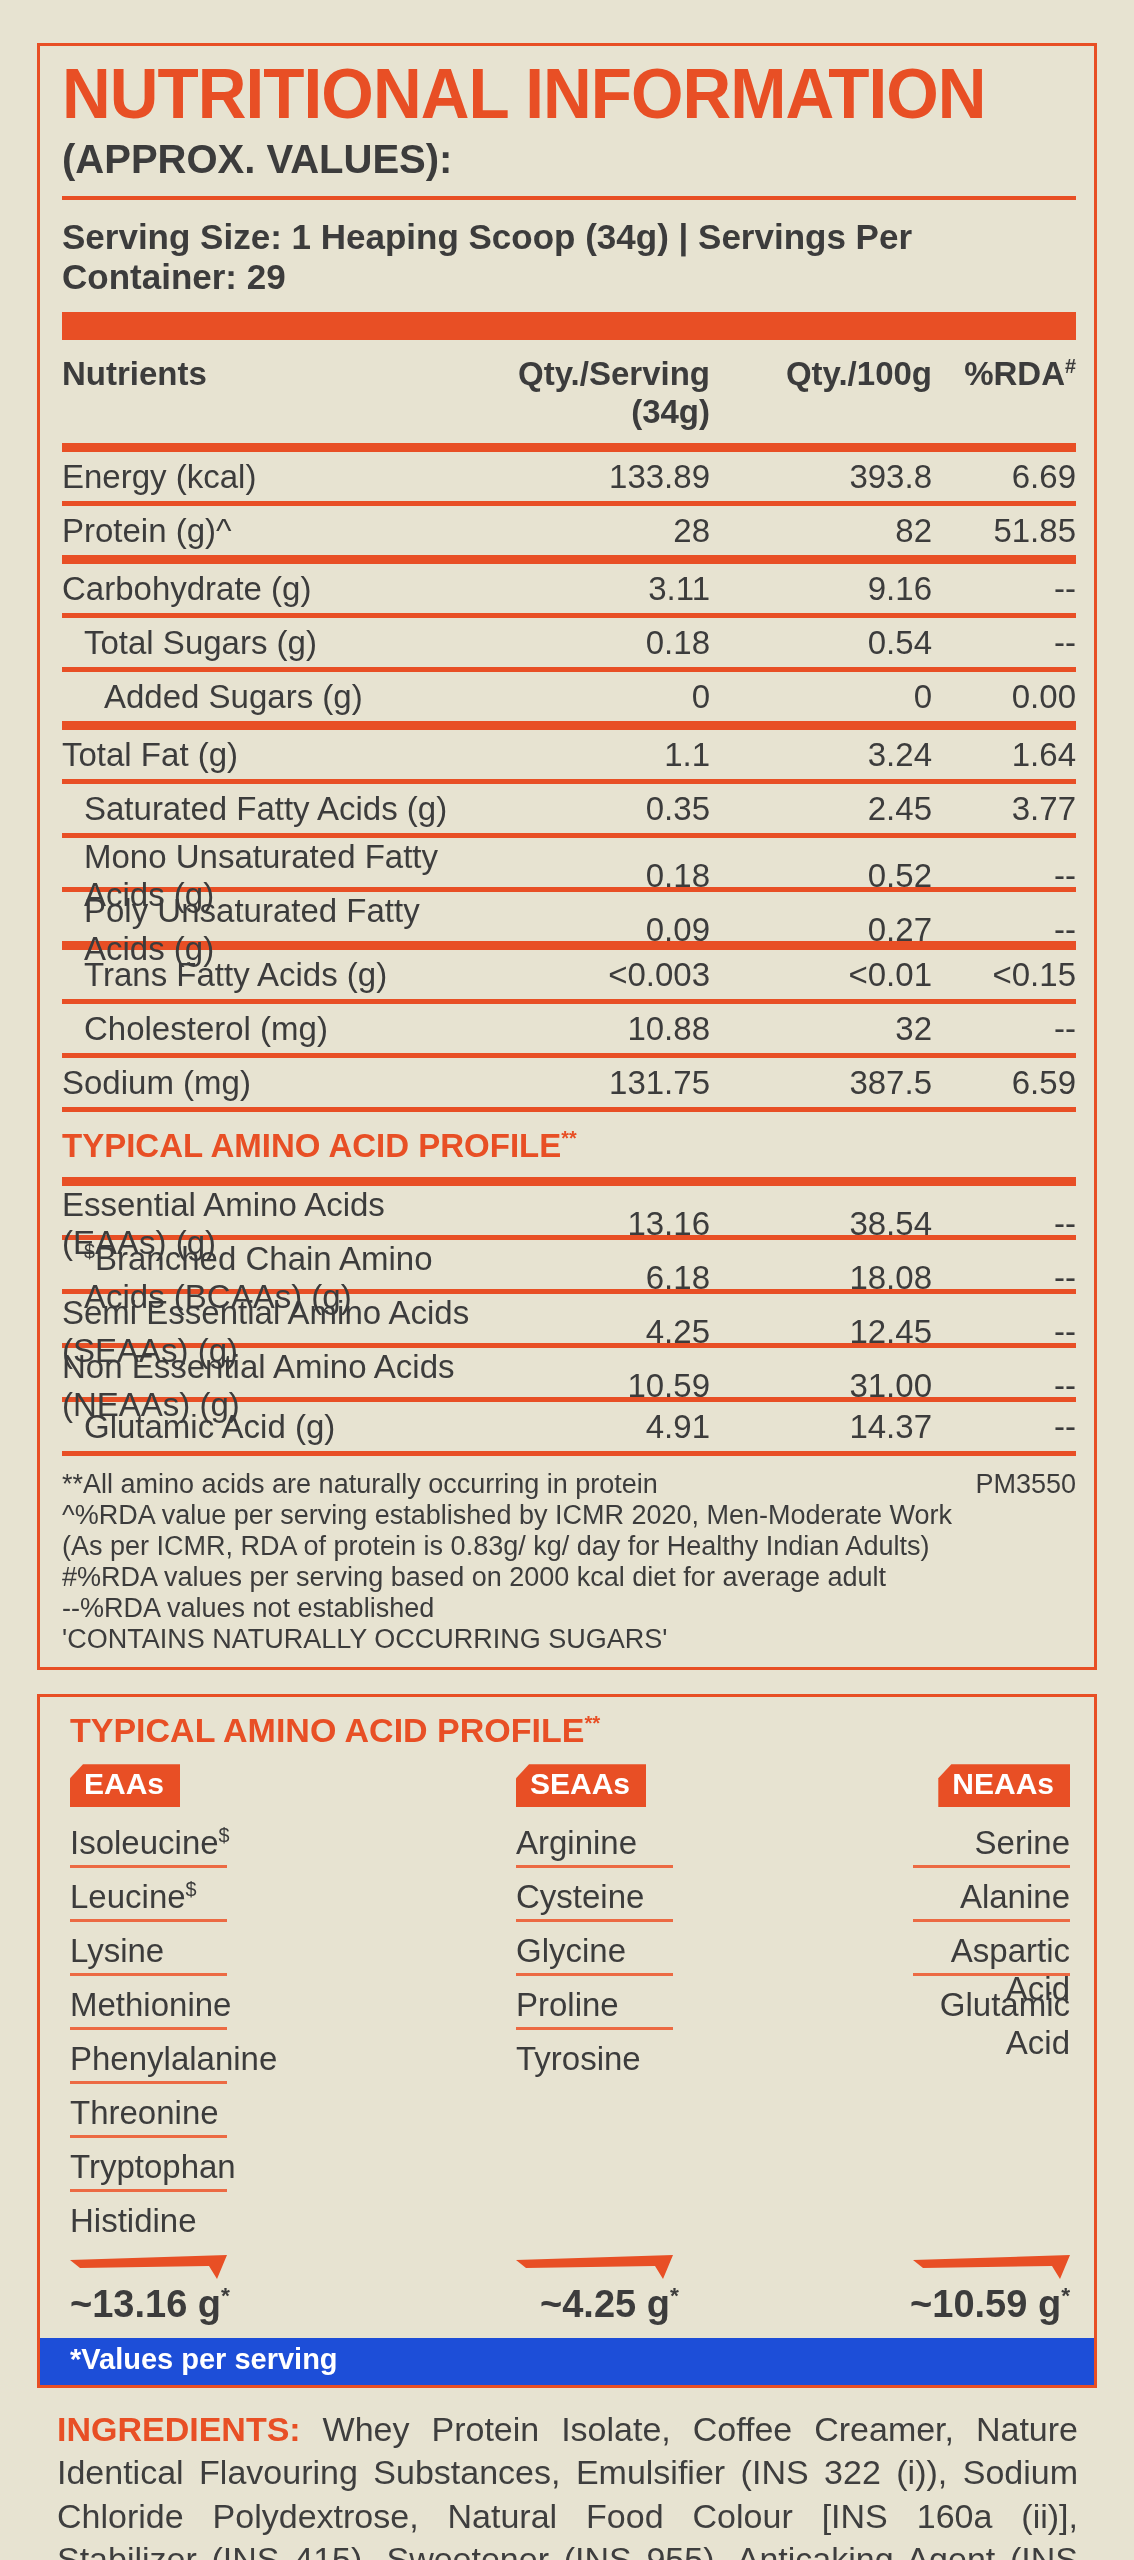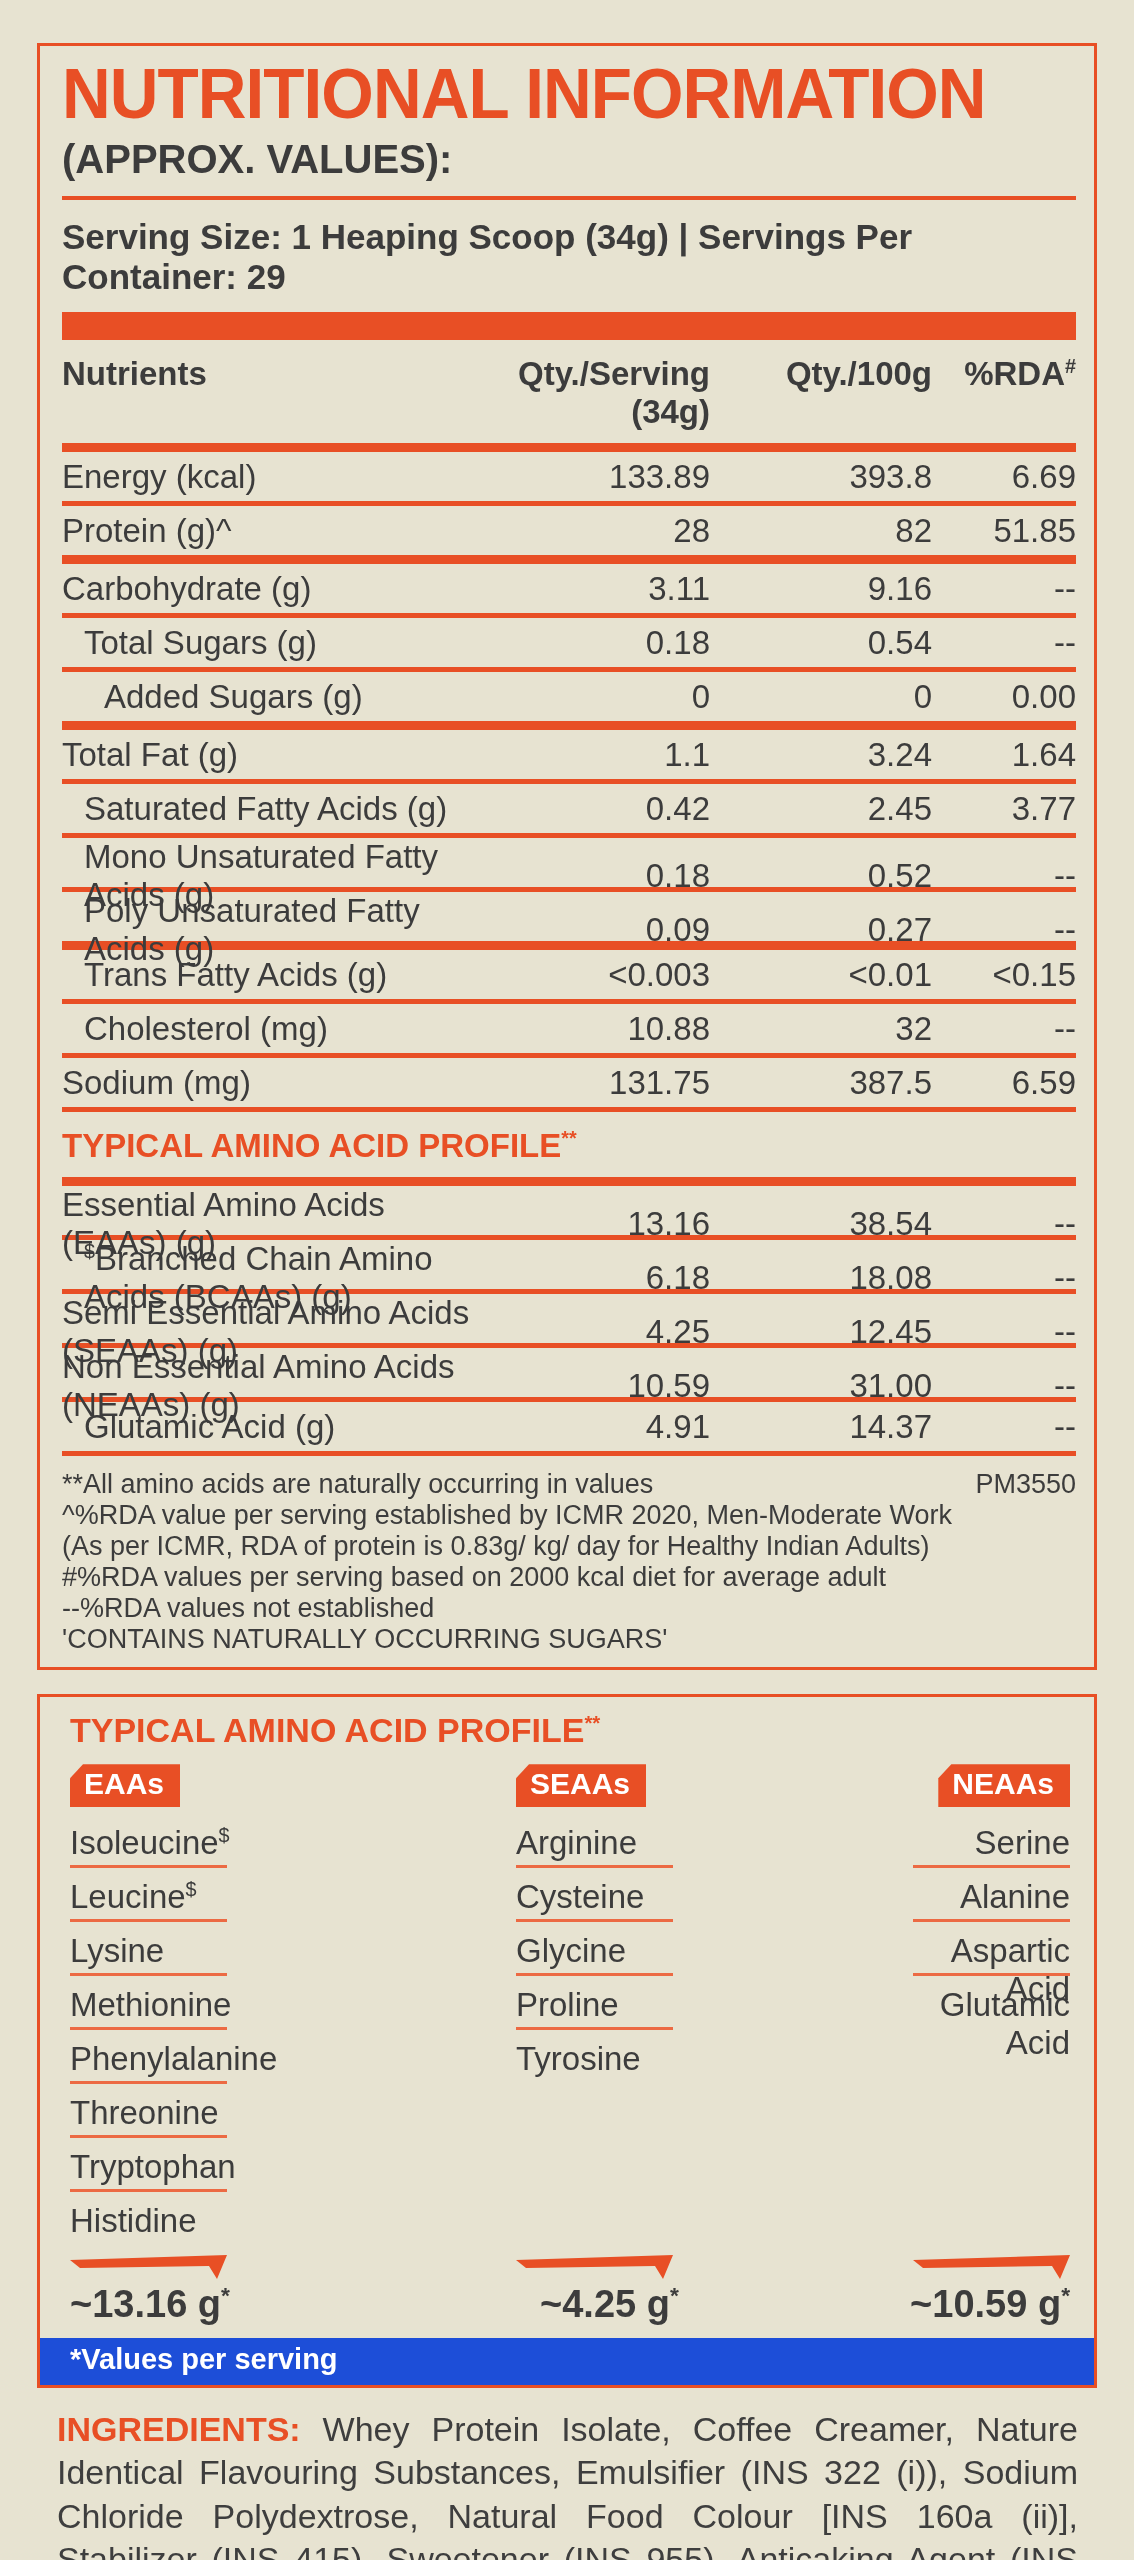"0.42" div.num { text: 0.42 -> 0.35 }
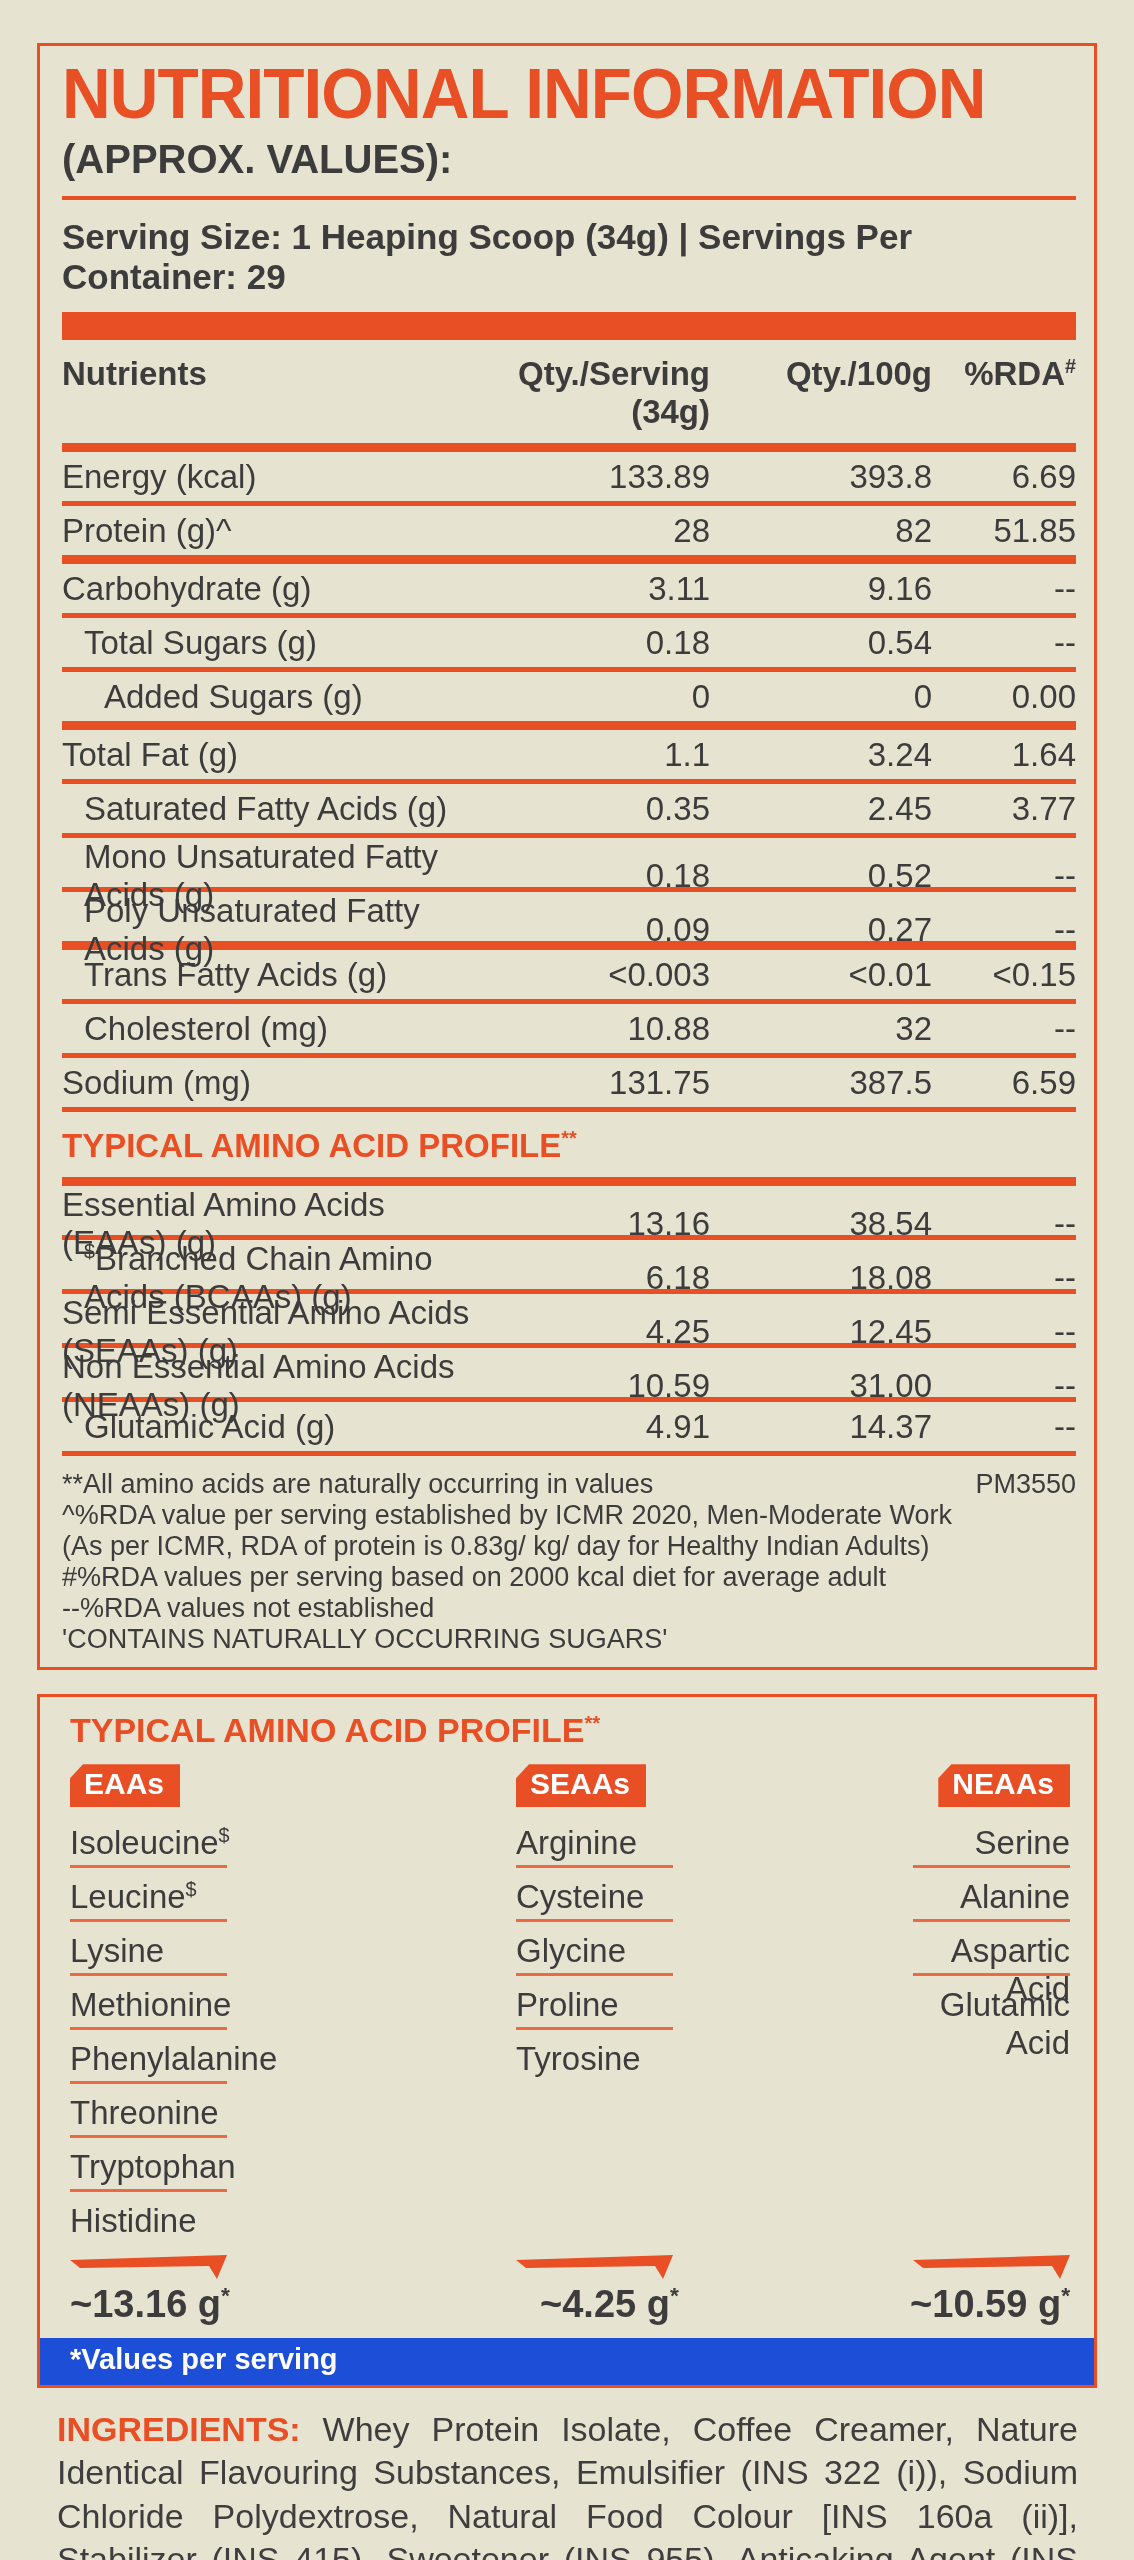"**All amino acids are naturally" span { text: values -> protein }
